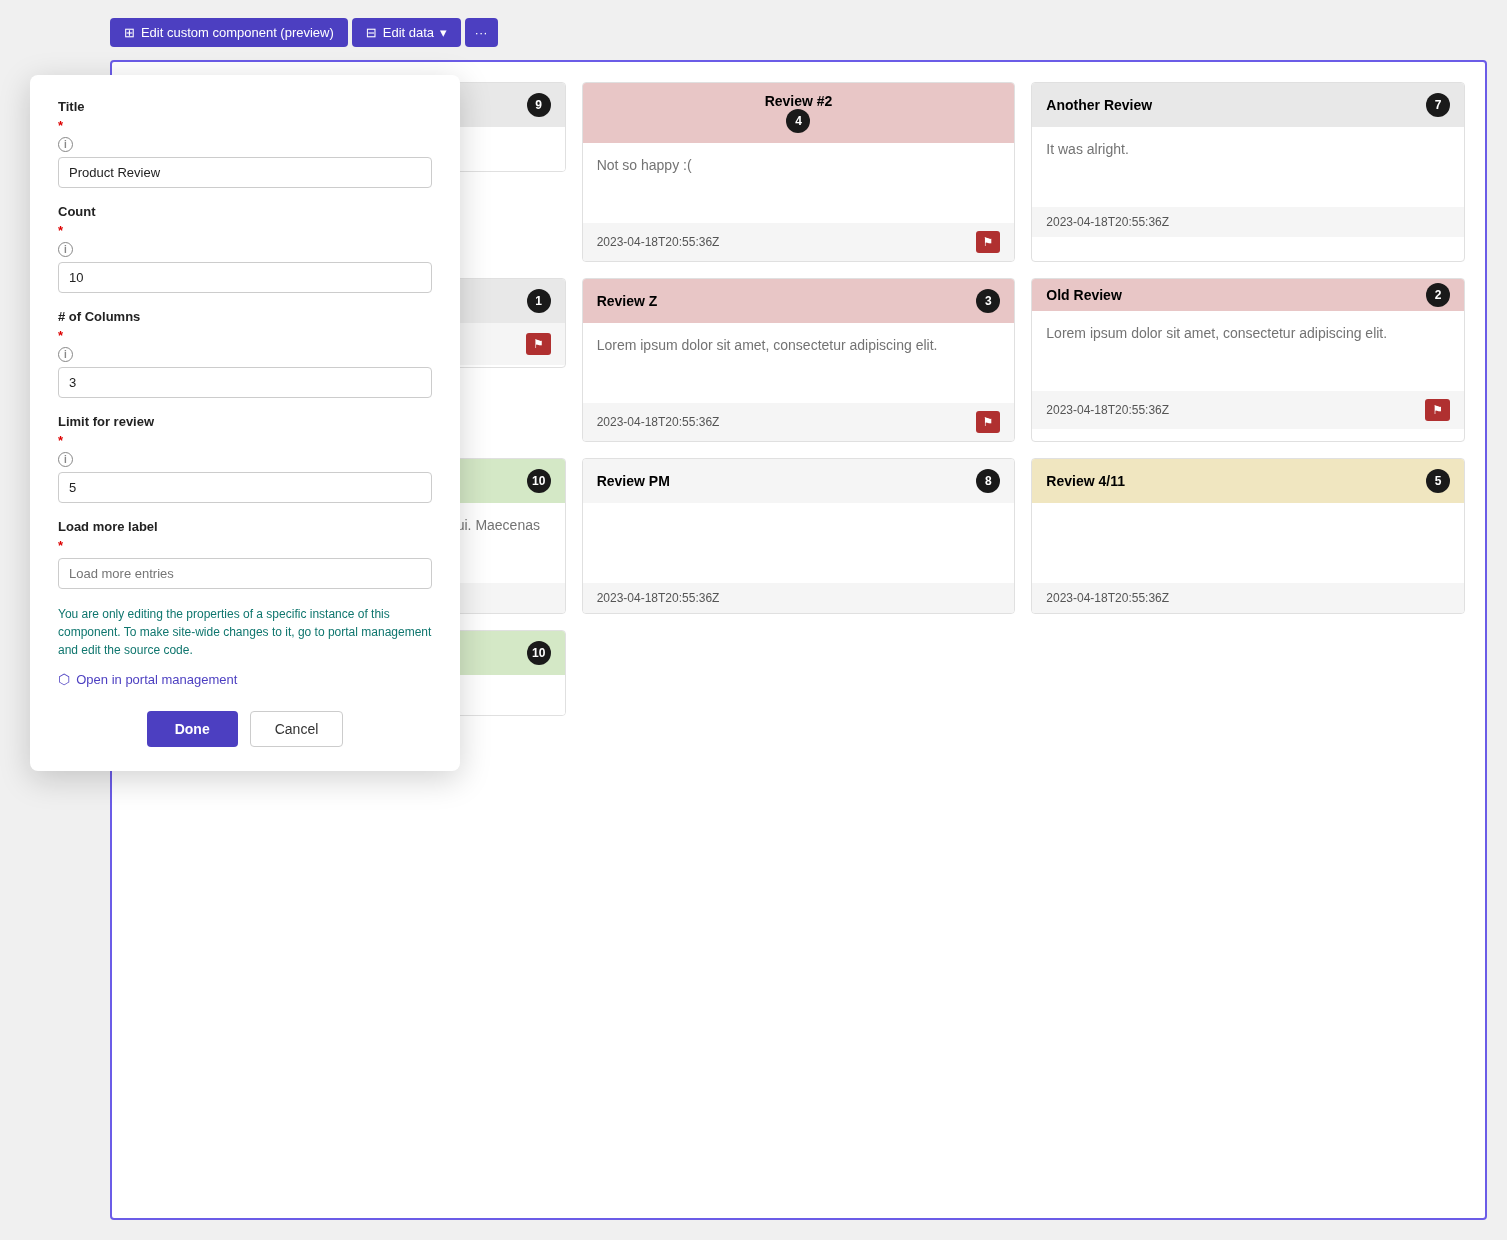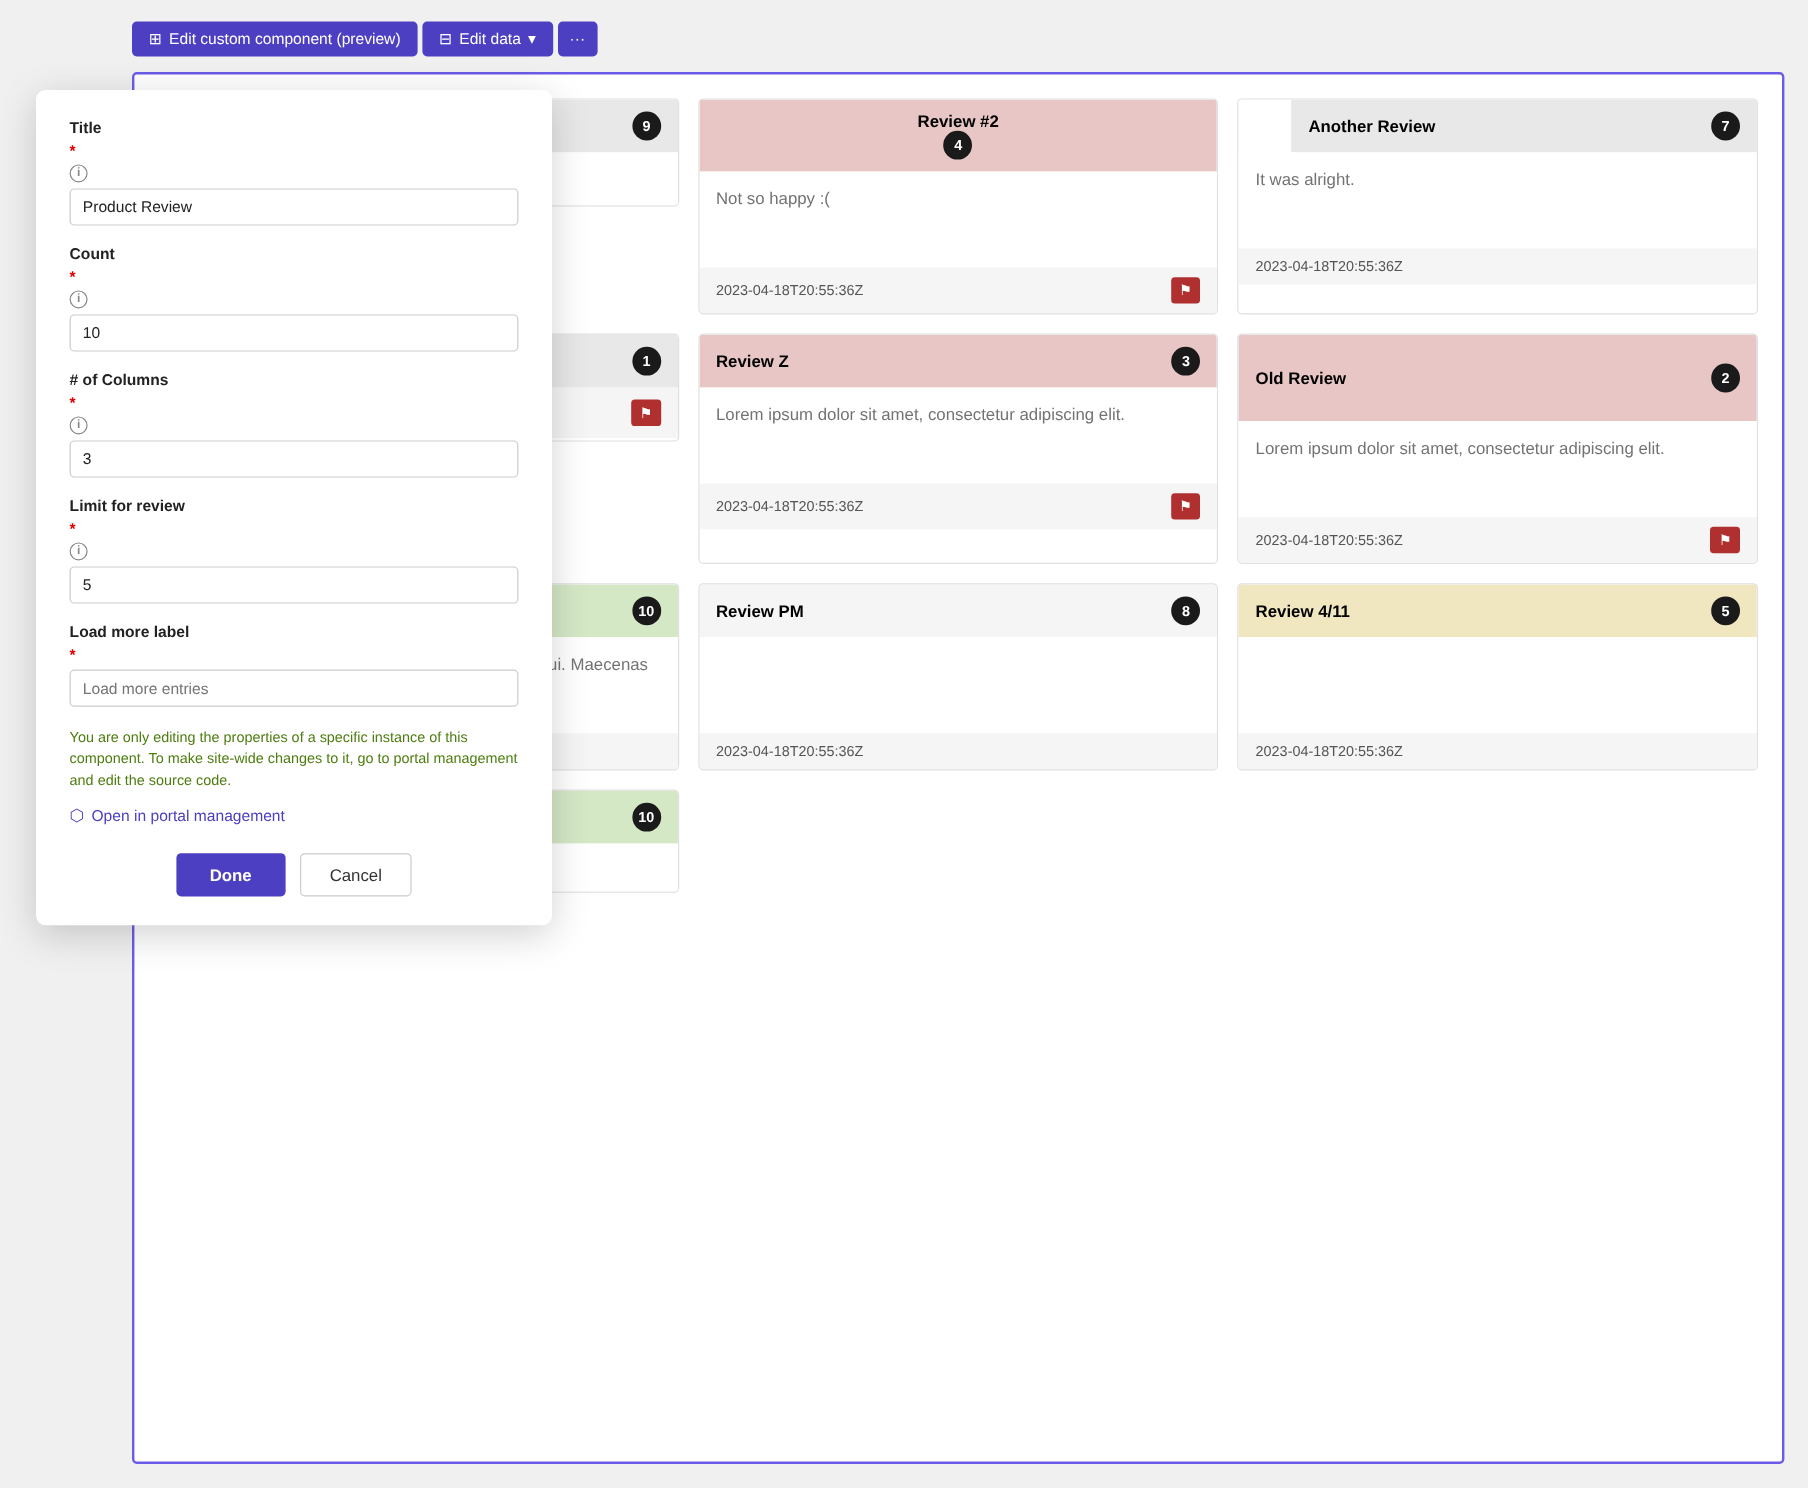"Another Review" .card-gray .card-header { margin-left: 44px -> none }
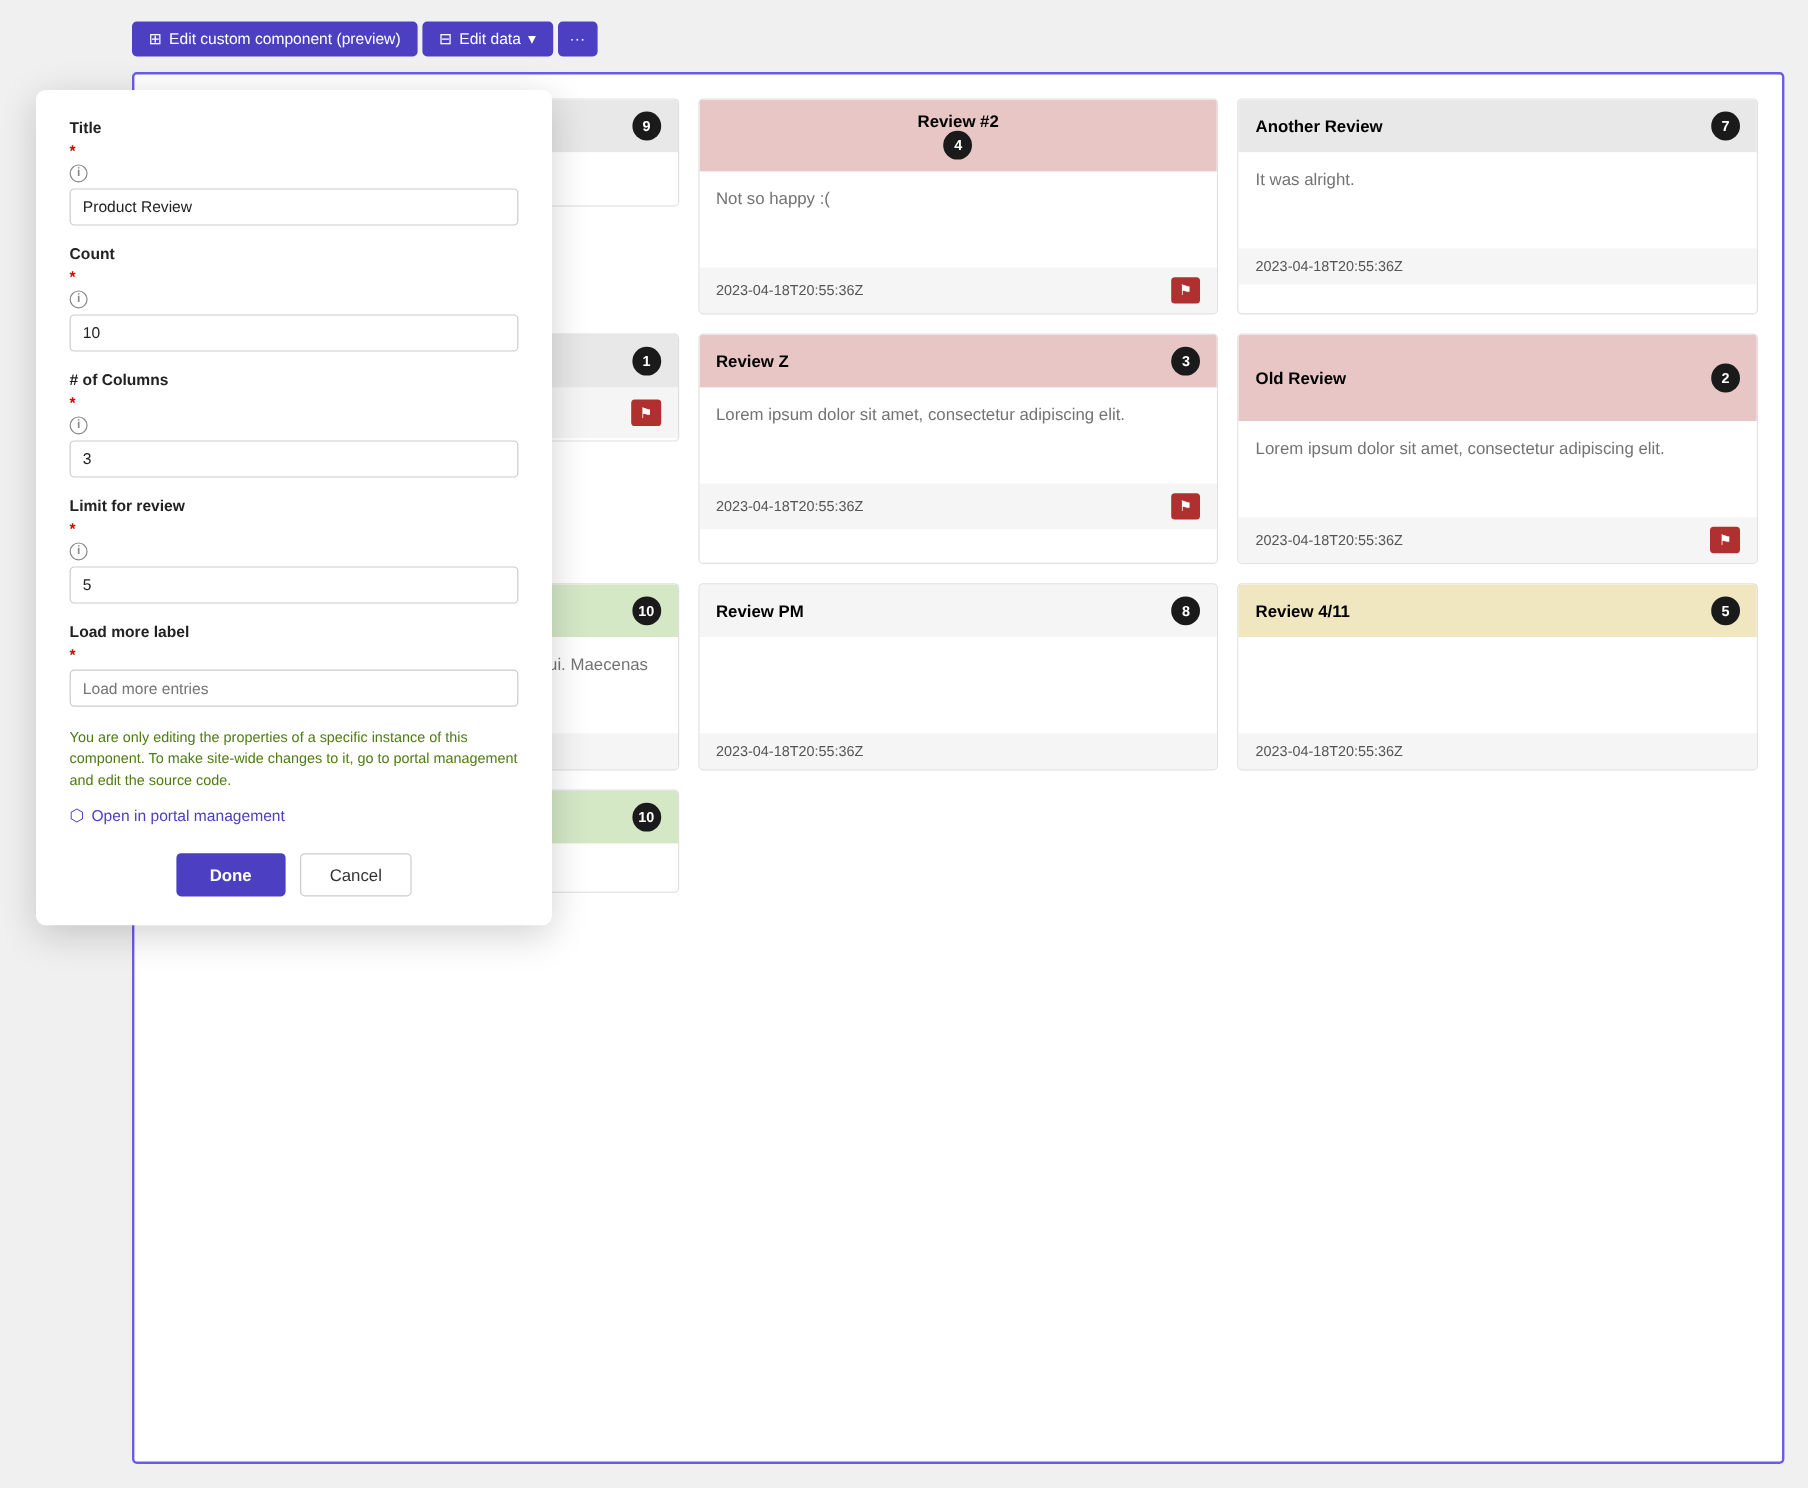"Old Review" div.card-header { padding: 24px 14px -> 4px 14px }
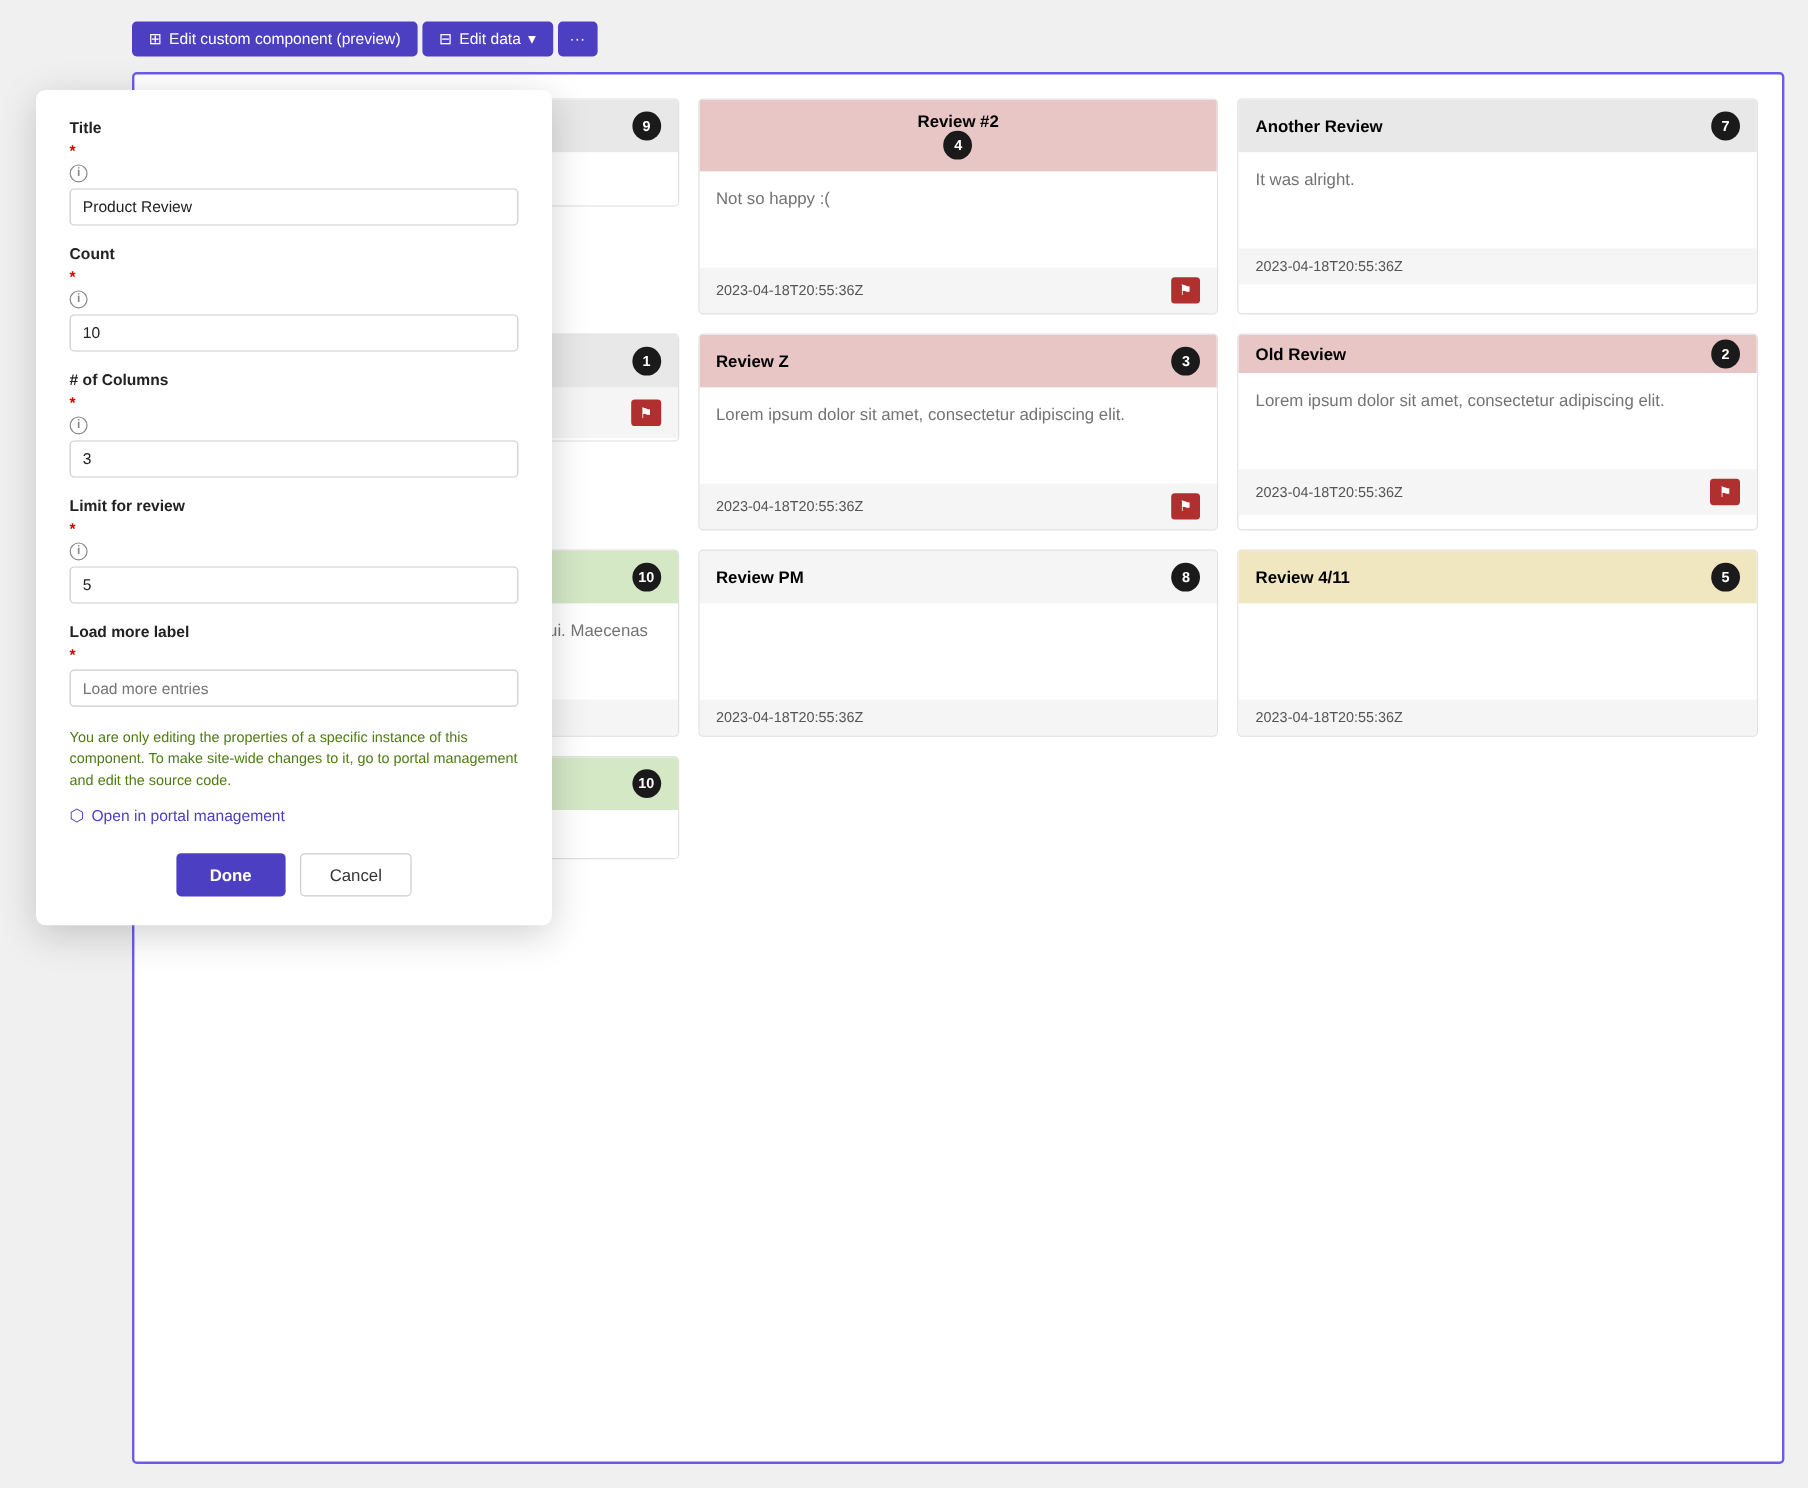"You are only editing the" .modal-note { color: #4d7c0f -> #0f766e }
